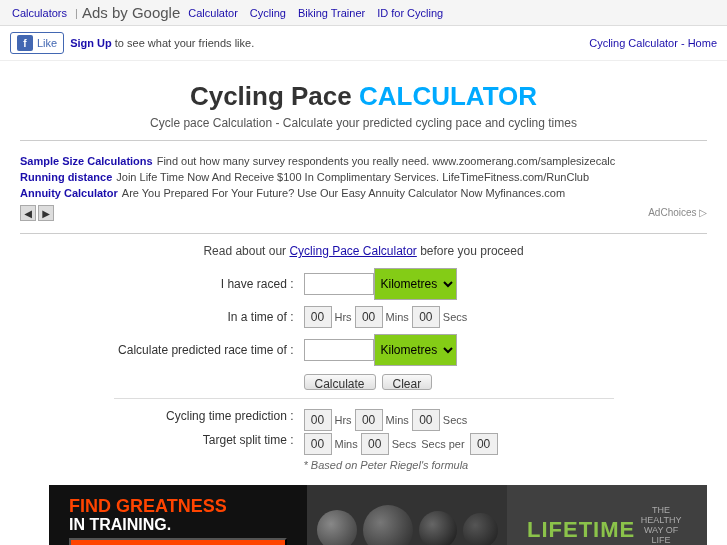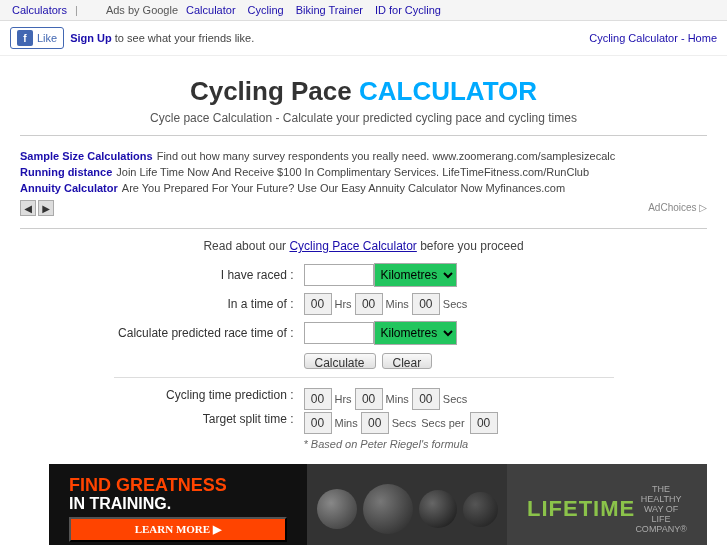"Ads by Google" .top-nav .ads-label { font-size: 11px -> 15px; margin-left: 24px -> none }
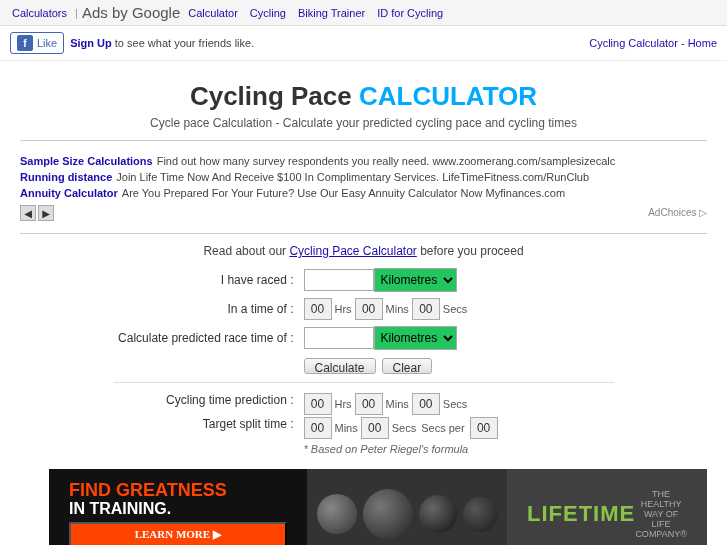"Kilometres" .form-select { background: #22c55e -> #84cc16; height: 24px -> 32px }
